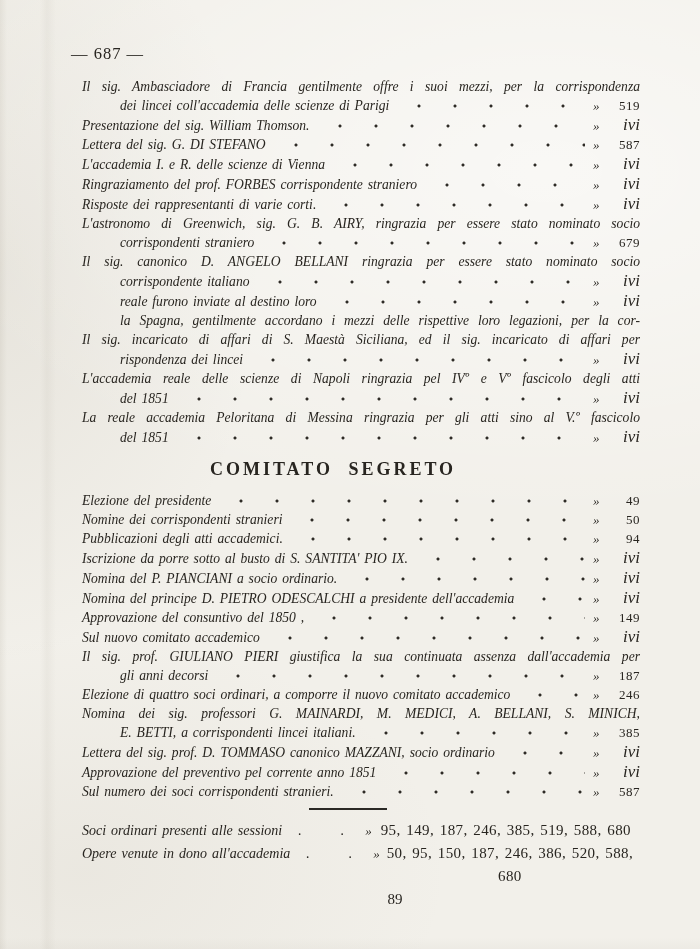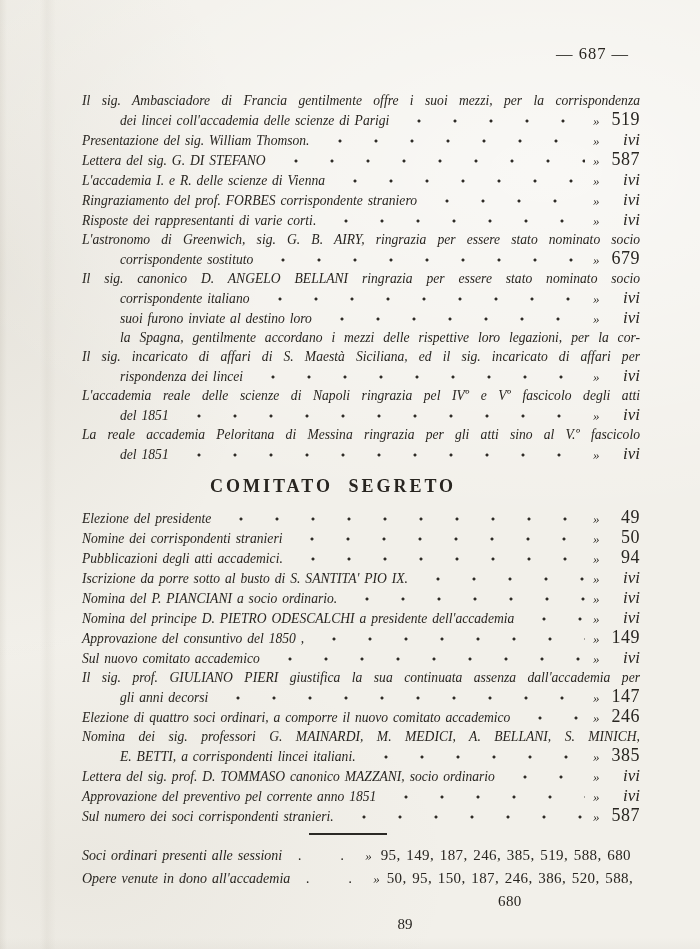"— 687 —" .page-header { text-align: right -> left }
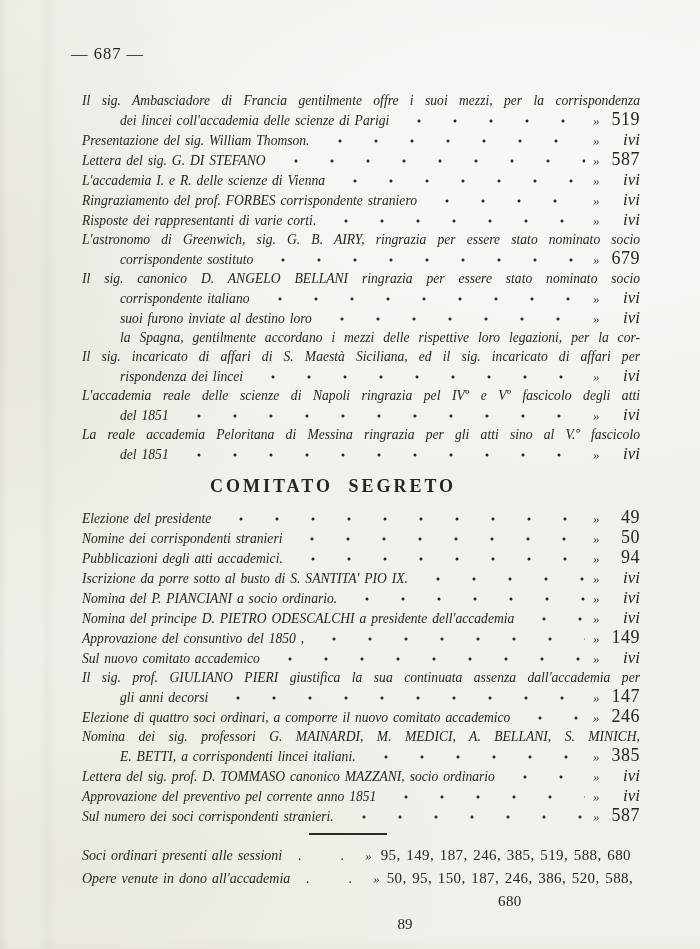"Il sig. Ambasciadore di Francia" .toc1 { margin-top: 27px -> 13px }
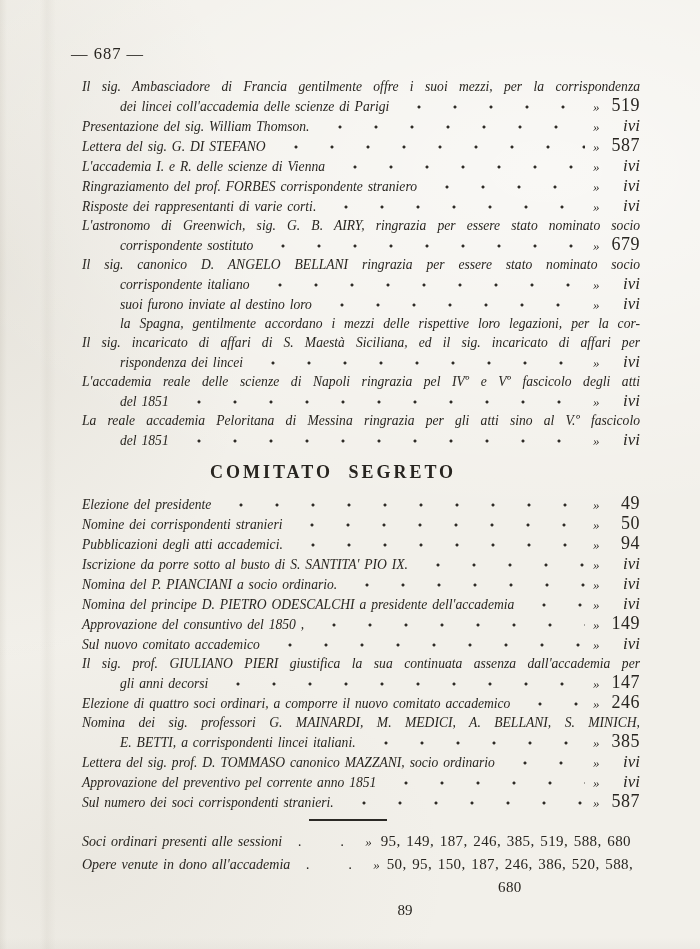"519" .pg.num { font-size: 18px -> 13px }
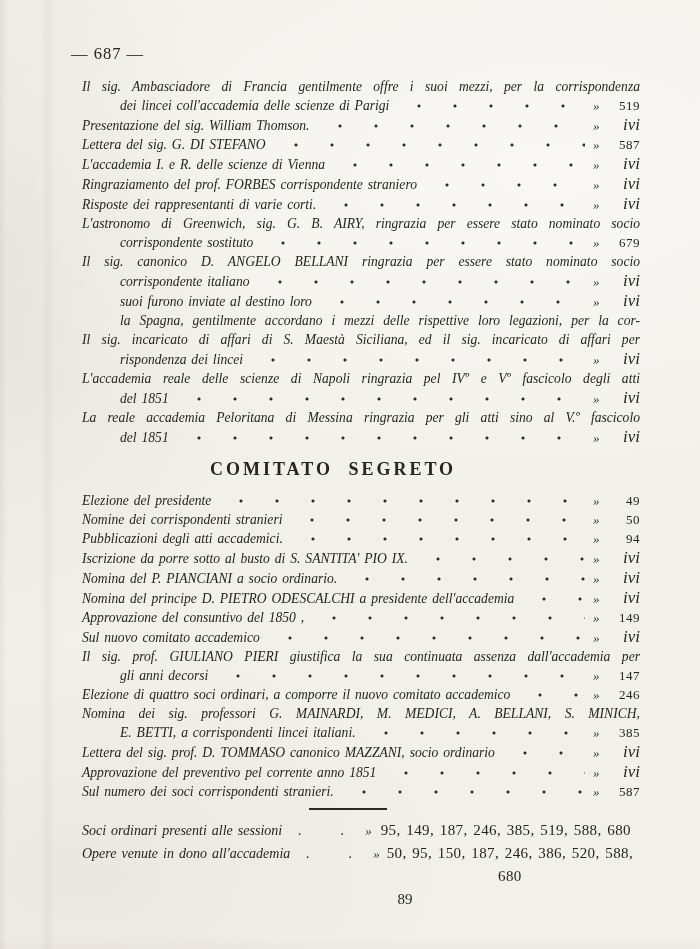"corrispondente sostituto" span.txt { text: corrispondente sostituto -> corrispondenti straniero }
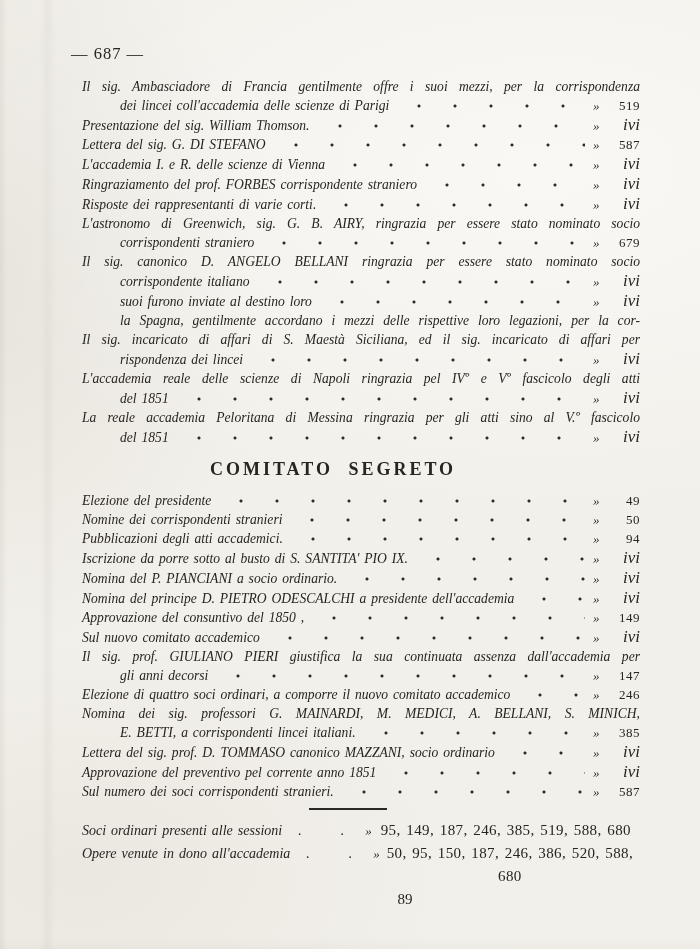"suoi furono inviate al destino" span.txt { text: suoi -> reale }
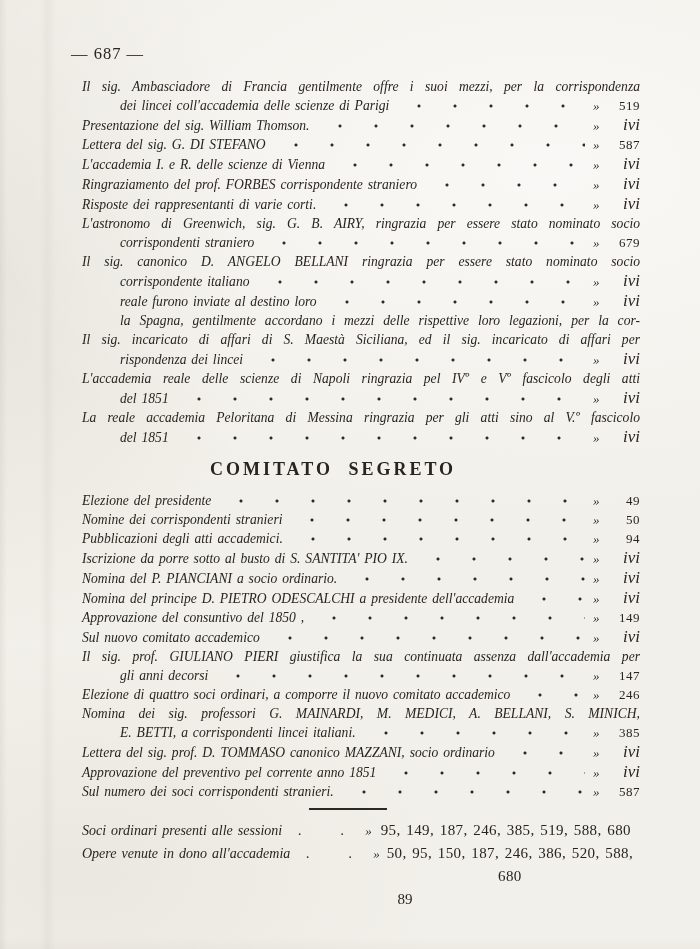"147" span.pg { text: 147 -> 187 }
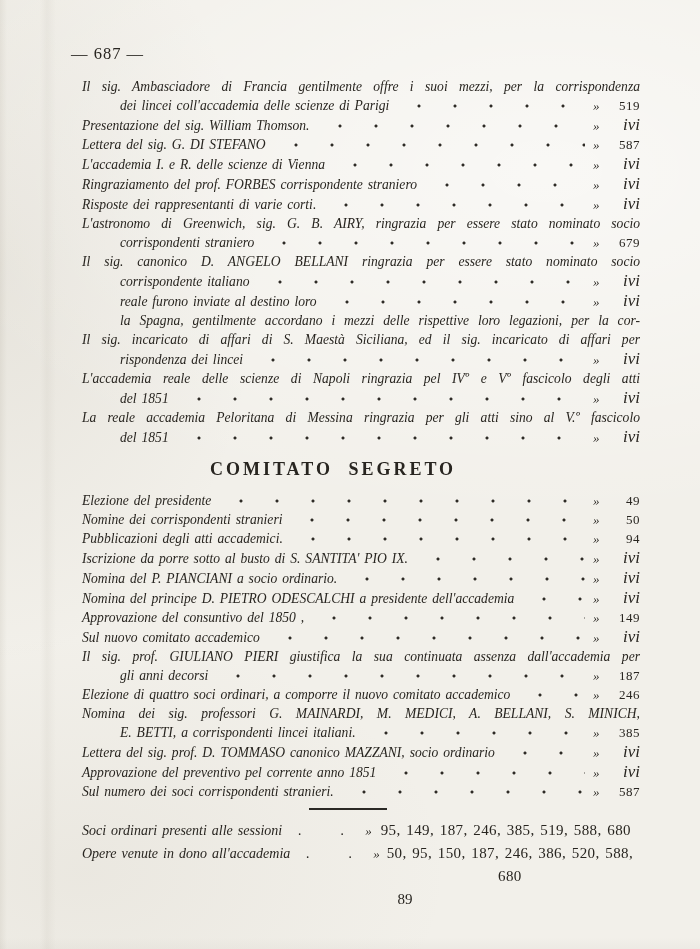"89" .footer-num { left: 44px -> 34px }
